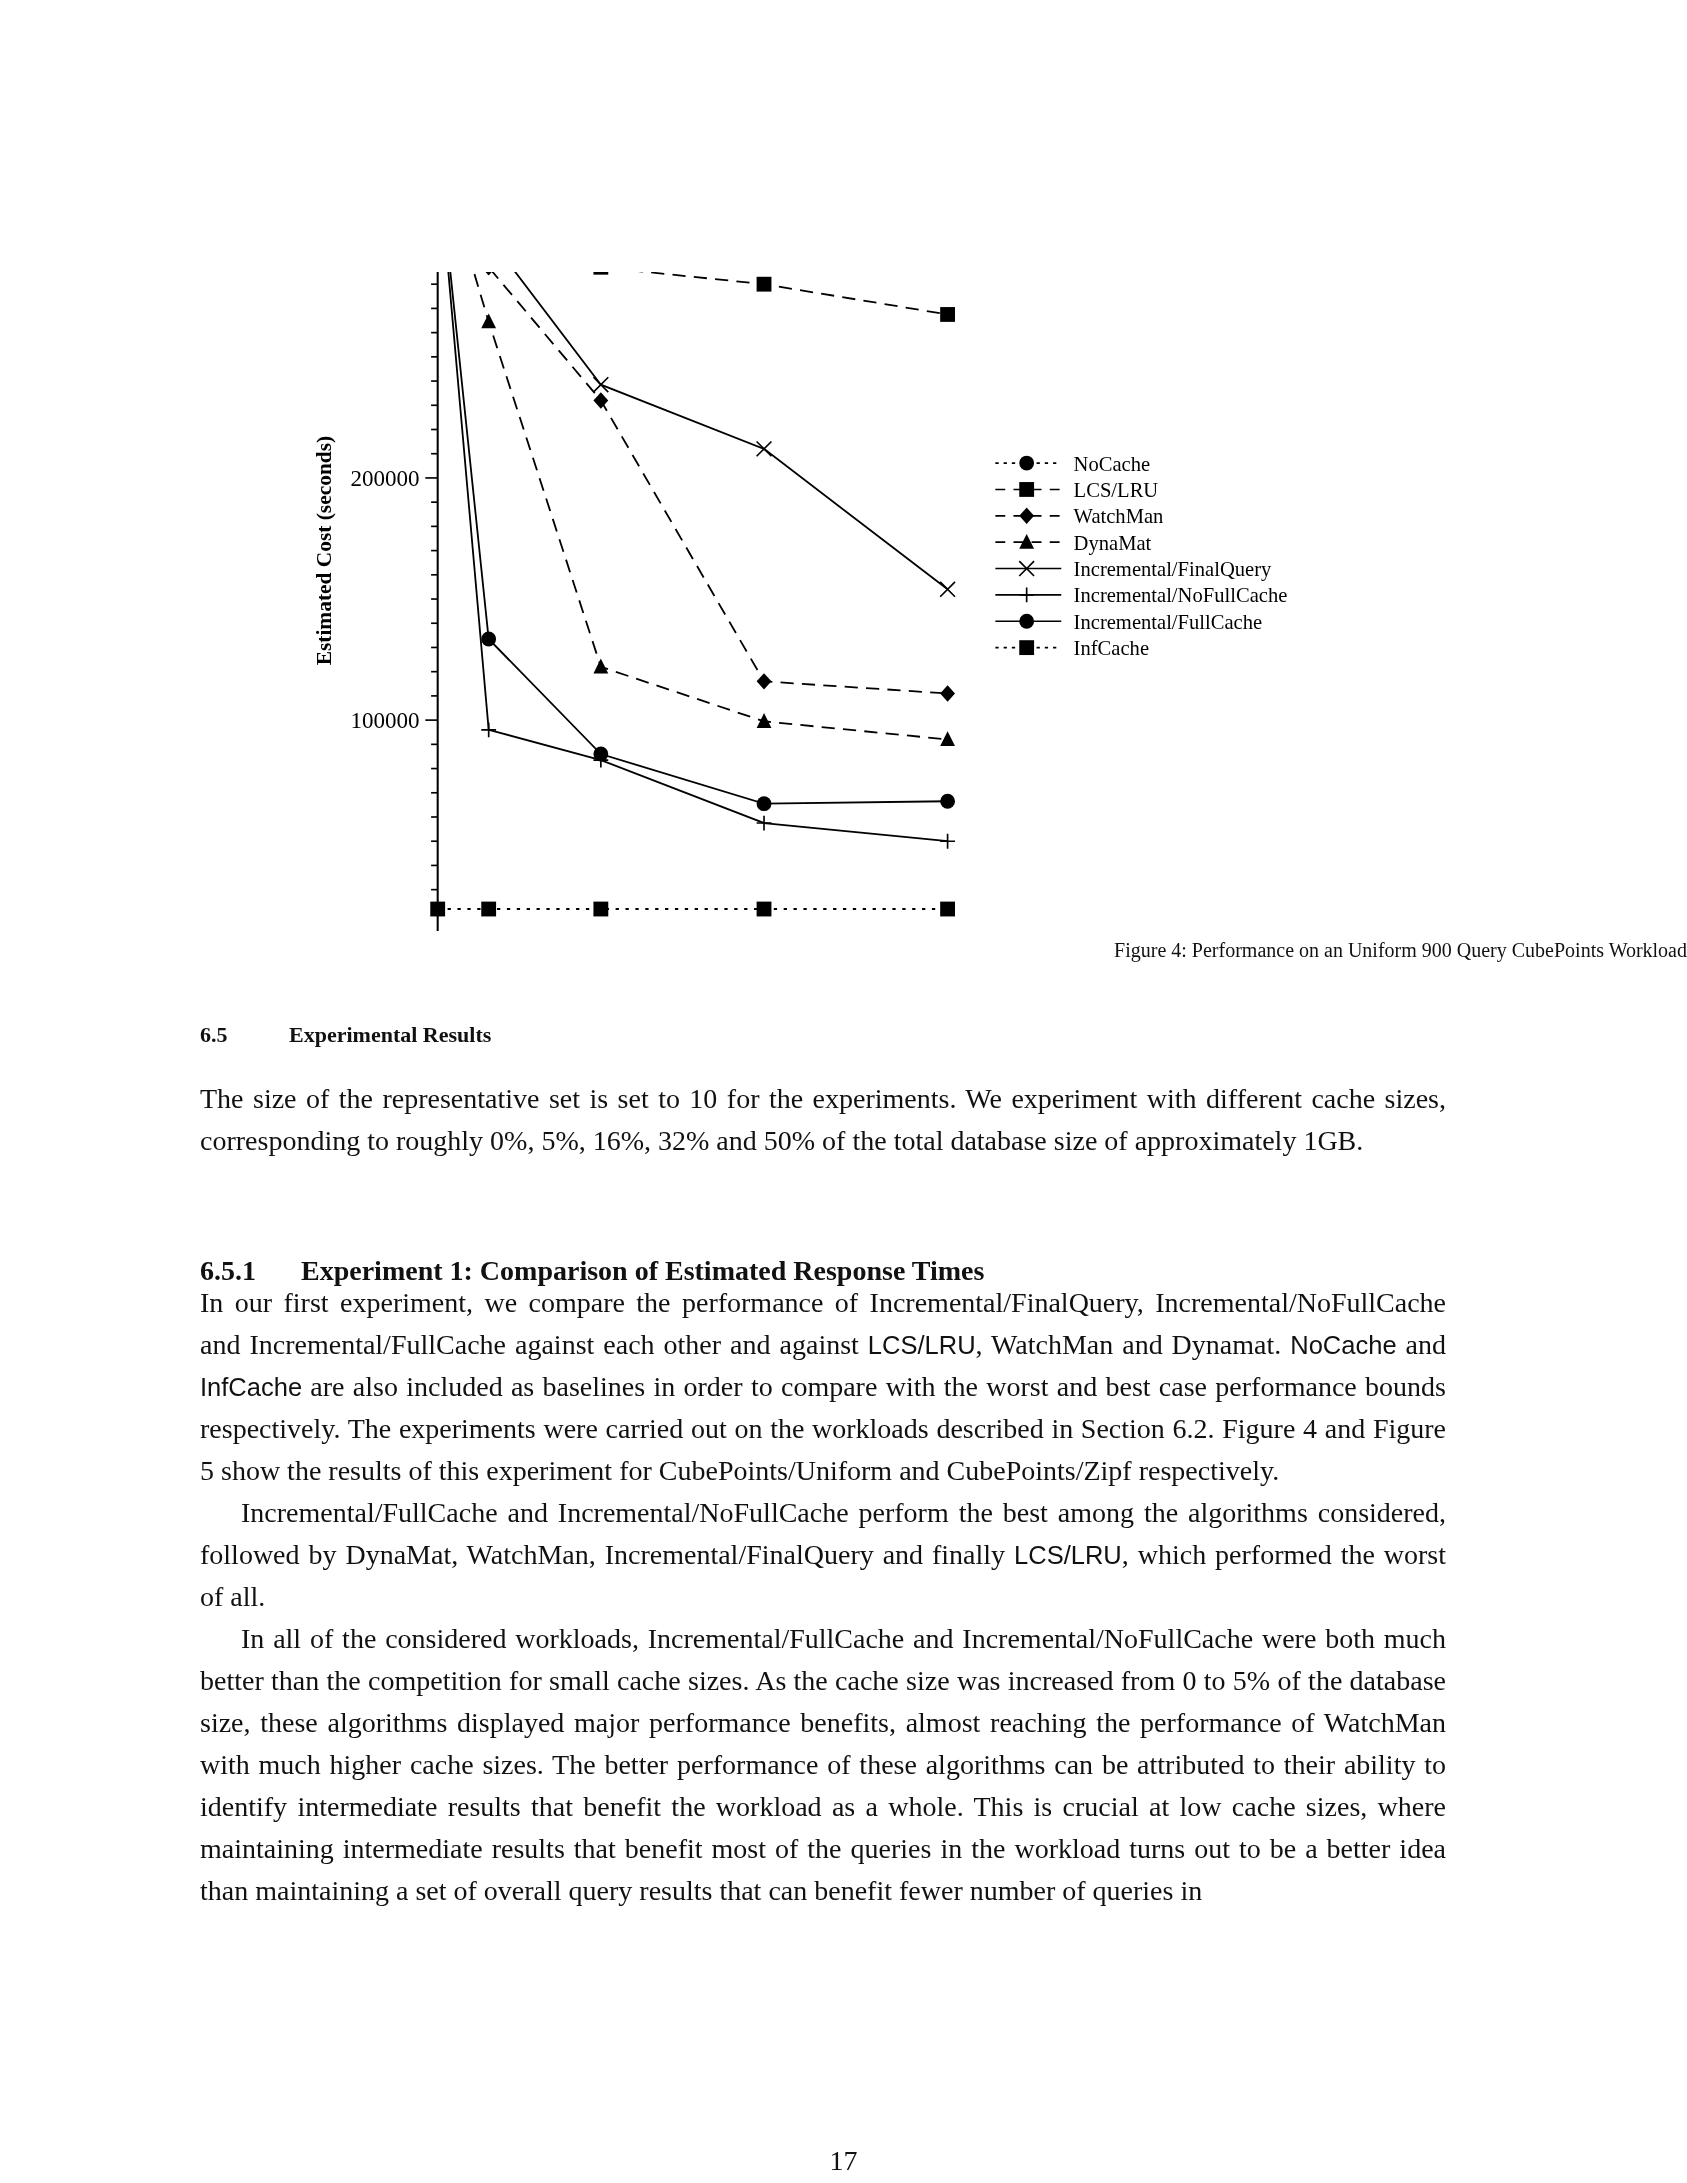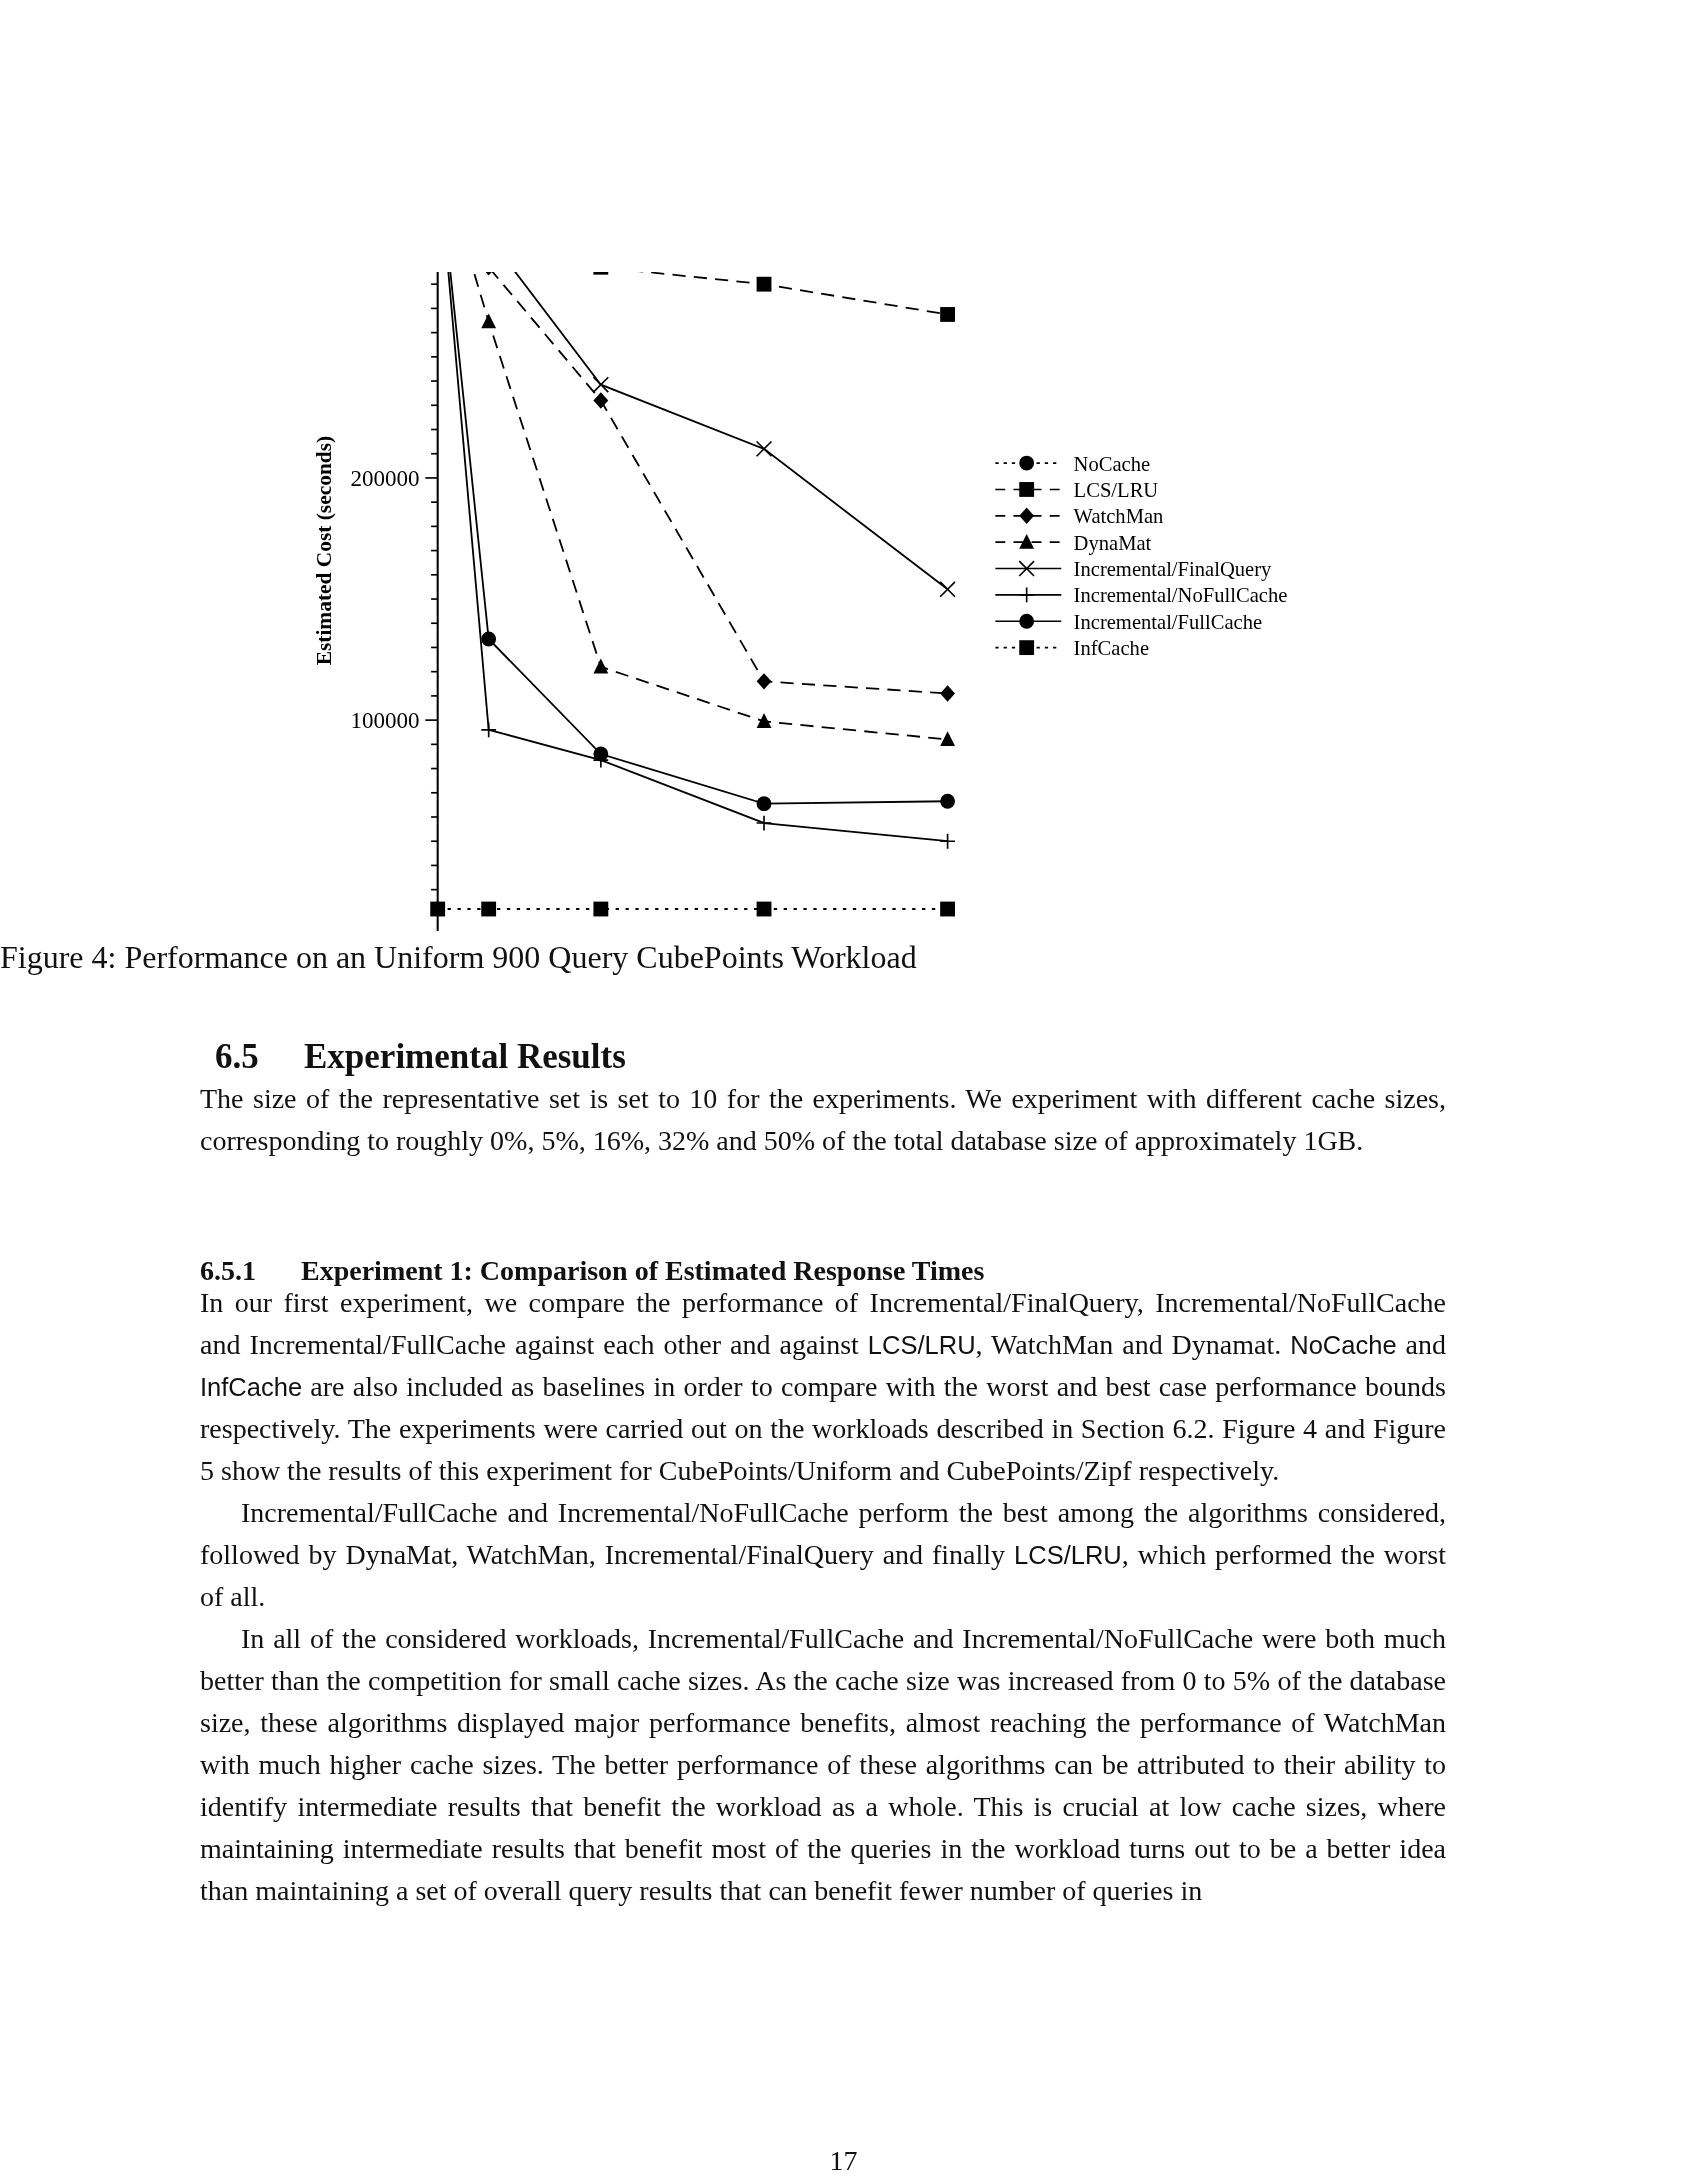"Figure 4: Performance on an" .caption { font-size: 32px -> 20px; text-align: left -> right }
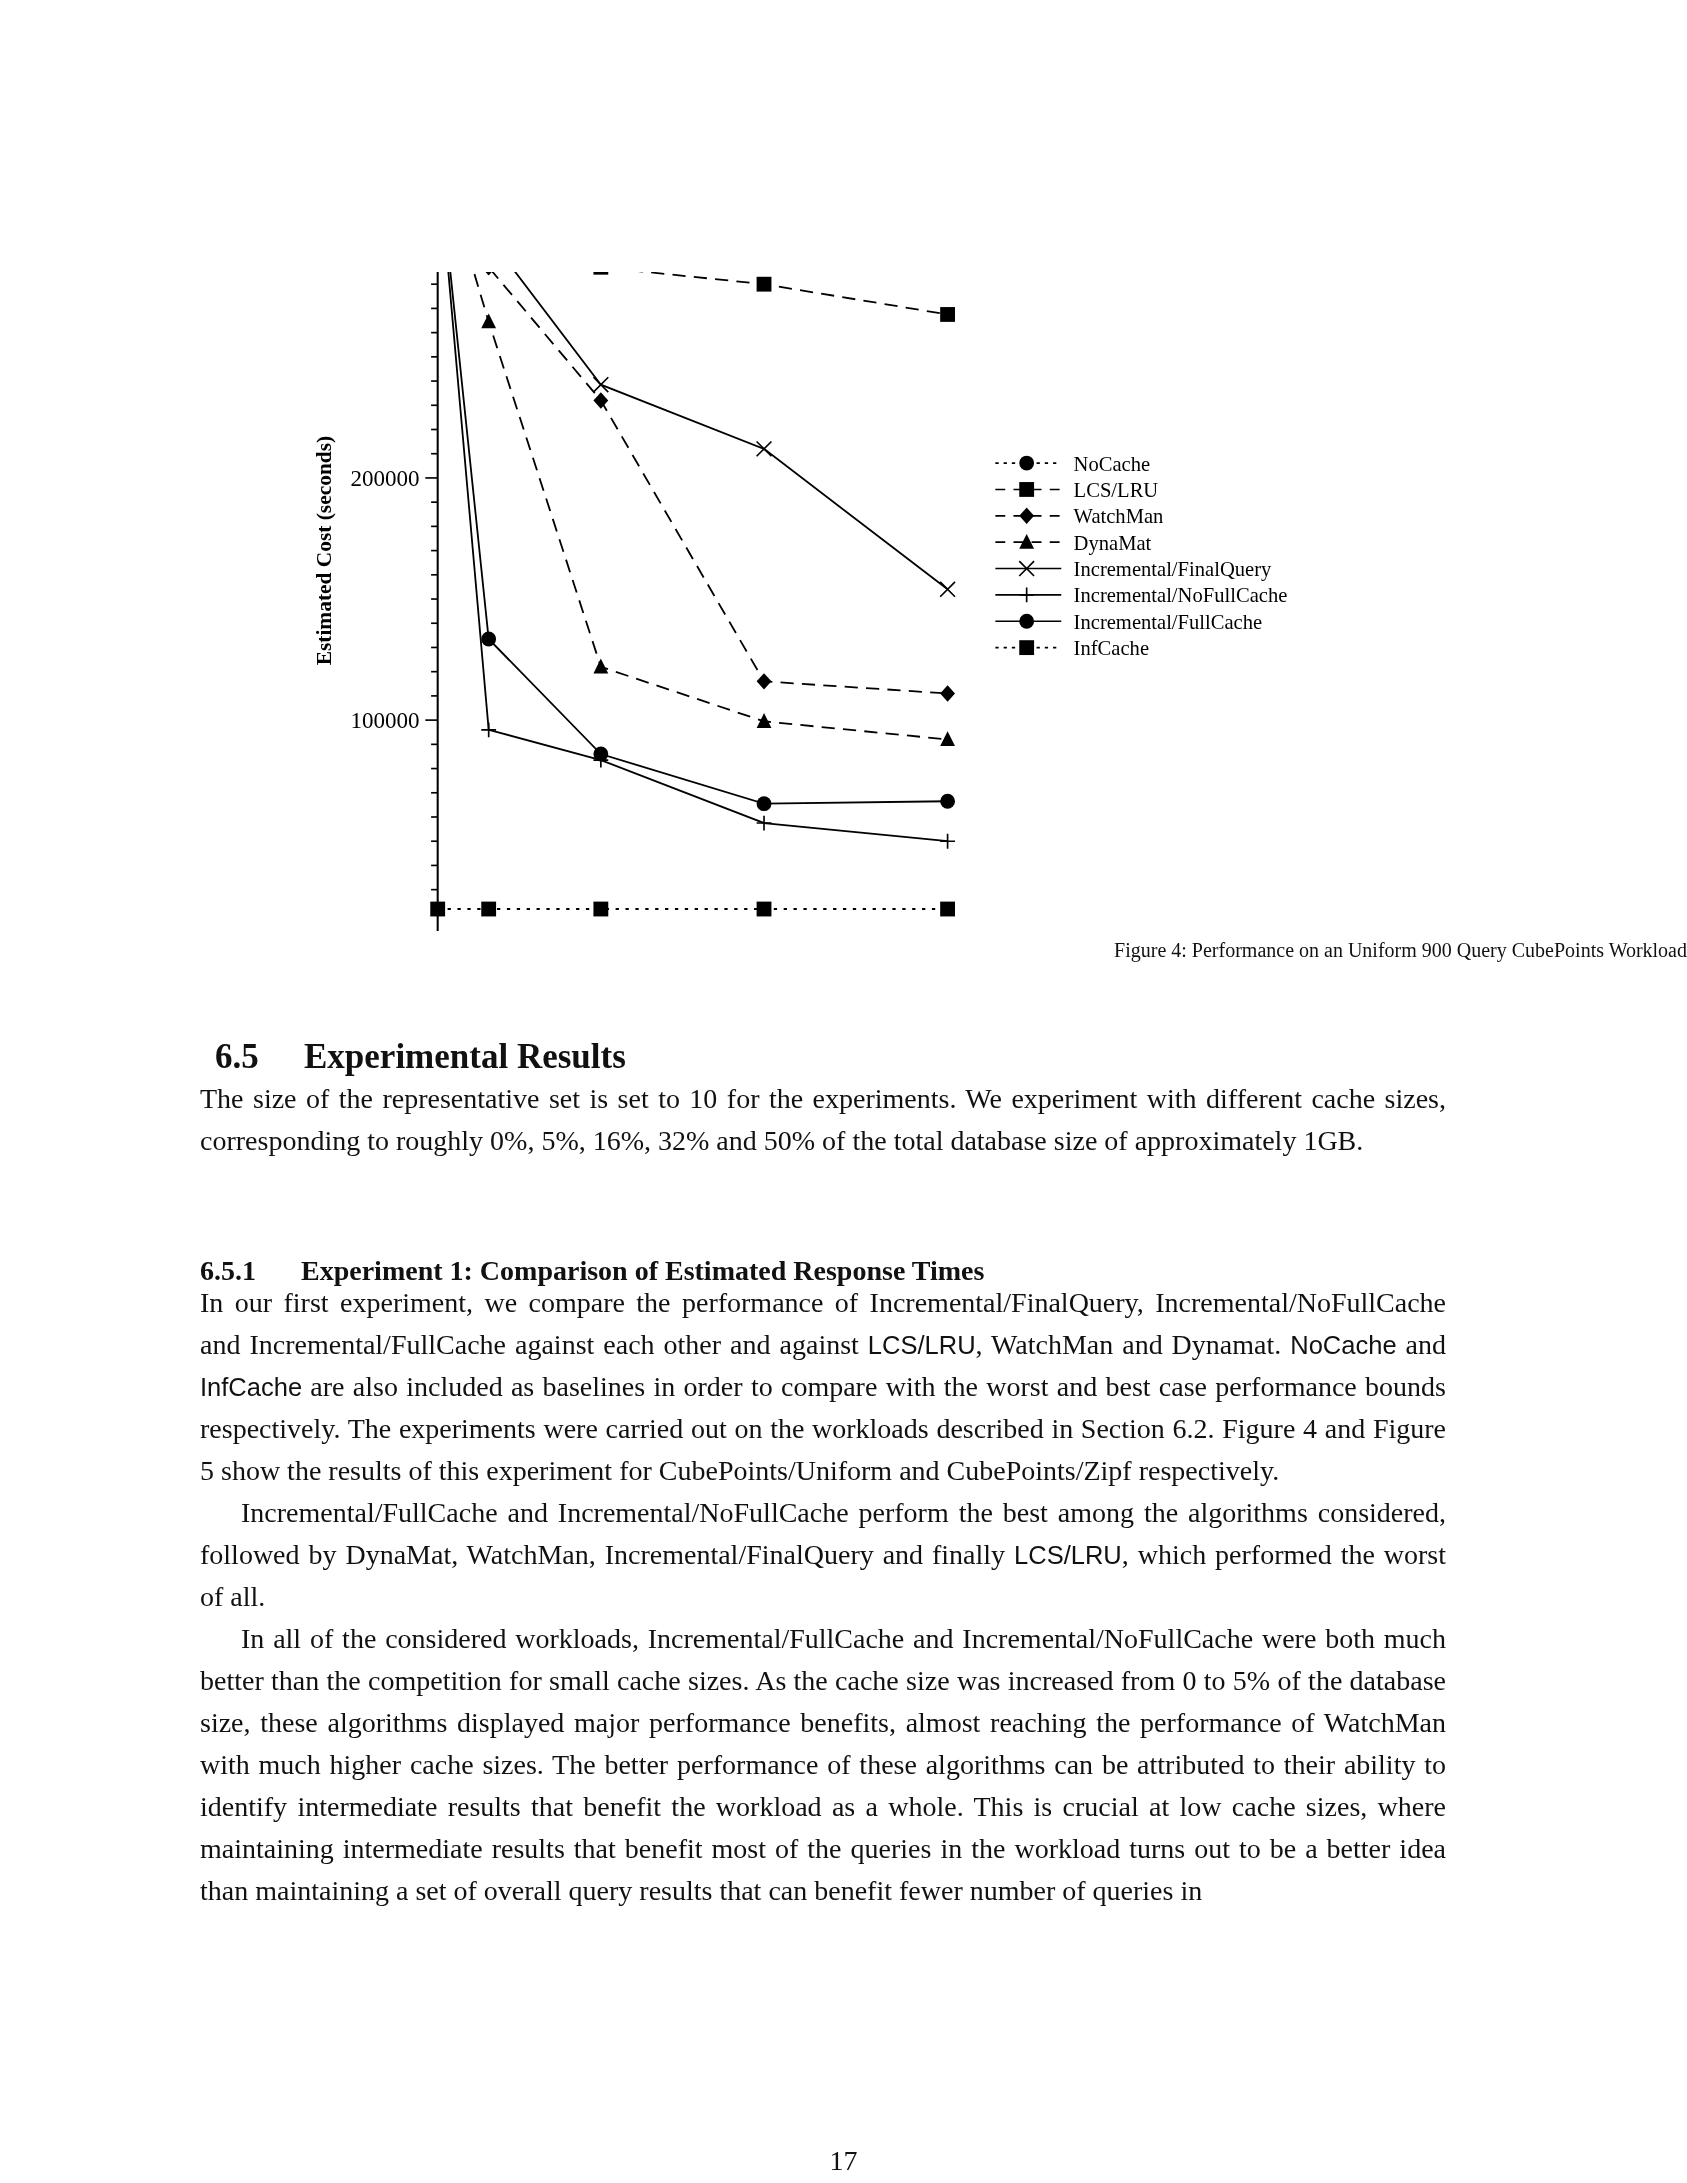"6.5 Experimental Results" h2 { font-size: 35px -> 22px; margin: 15px -> 0 }
